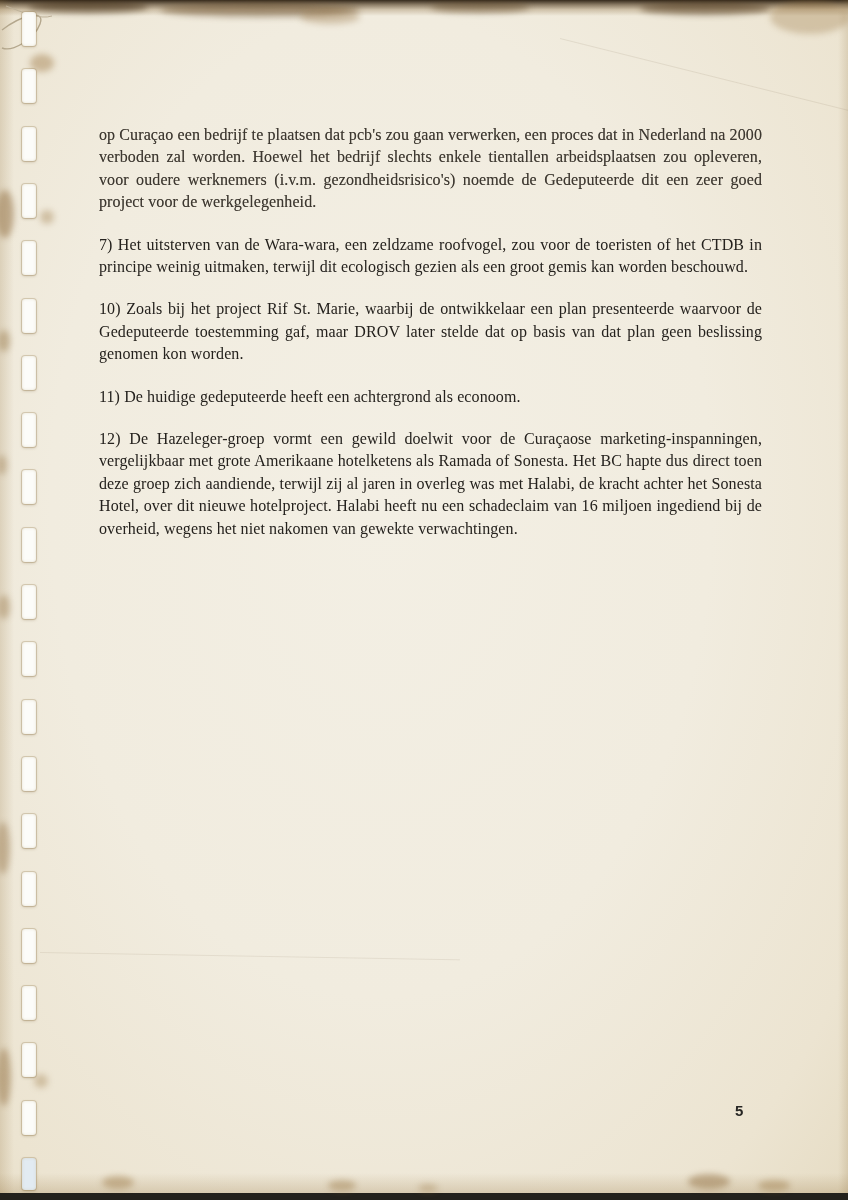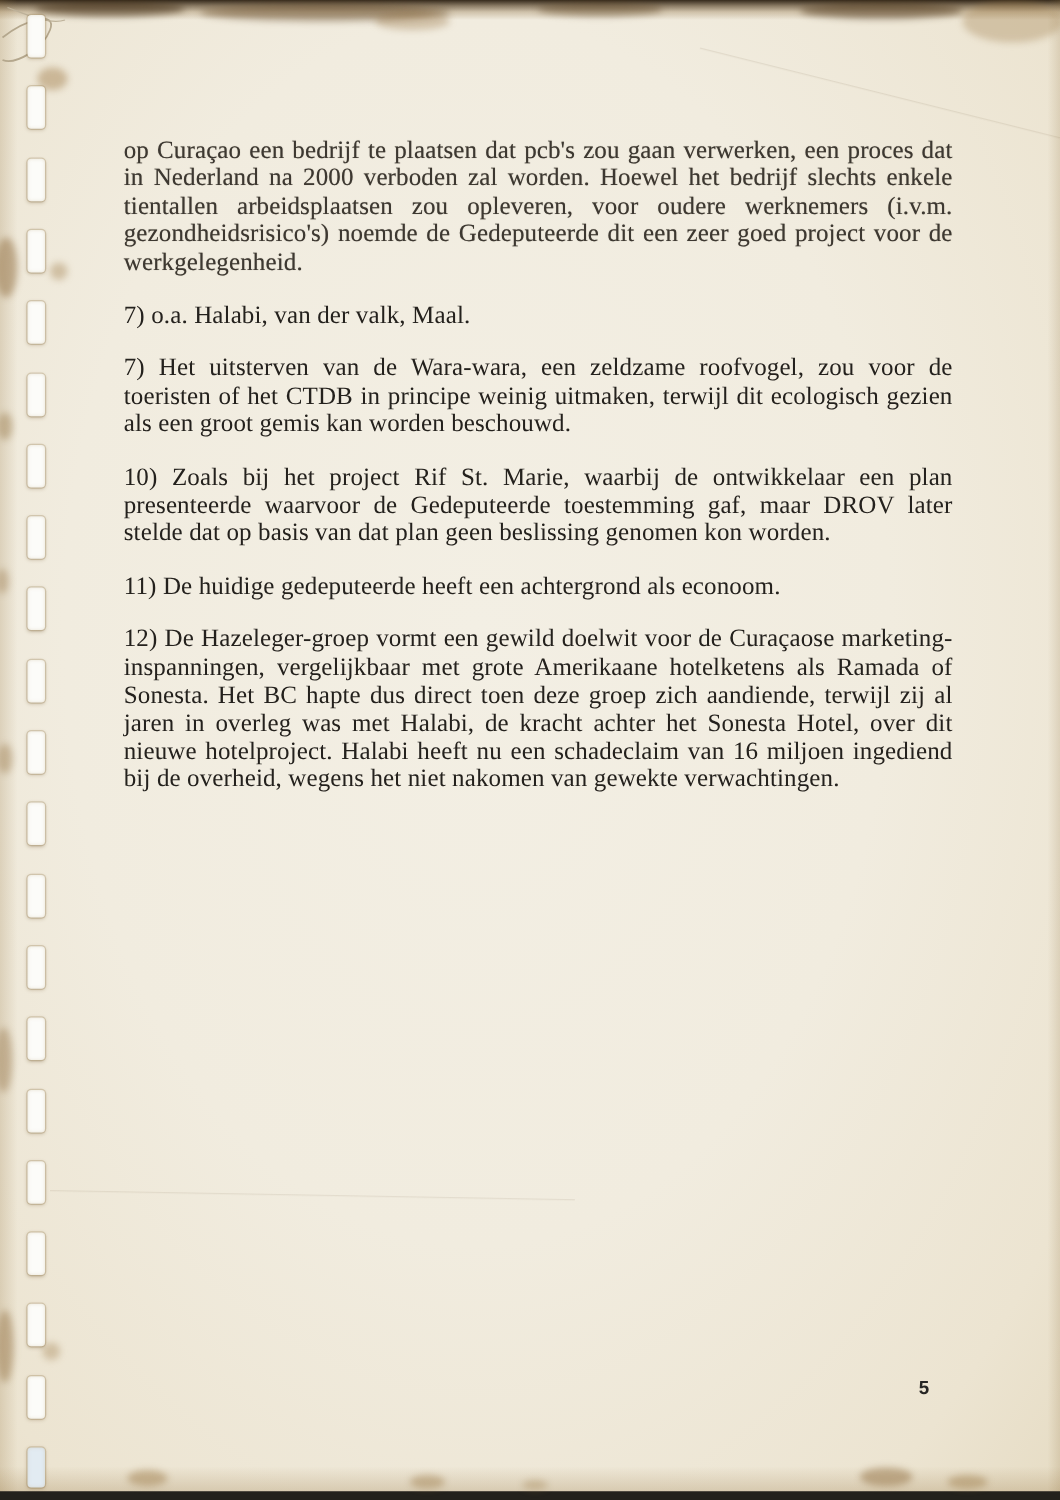"op Curaçao een bedrijf te" .text { font-size: 20px -> 16px; top: 109px -> 124px }
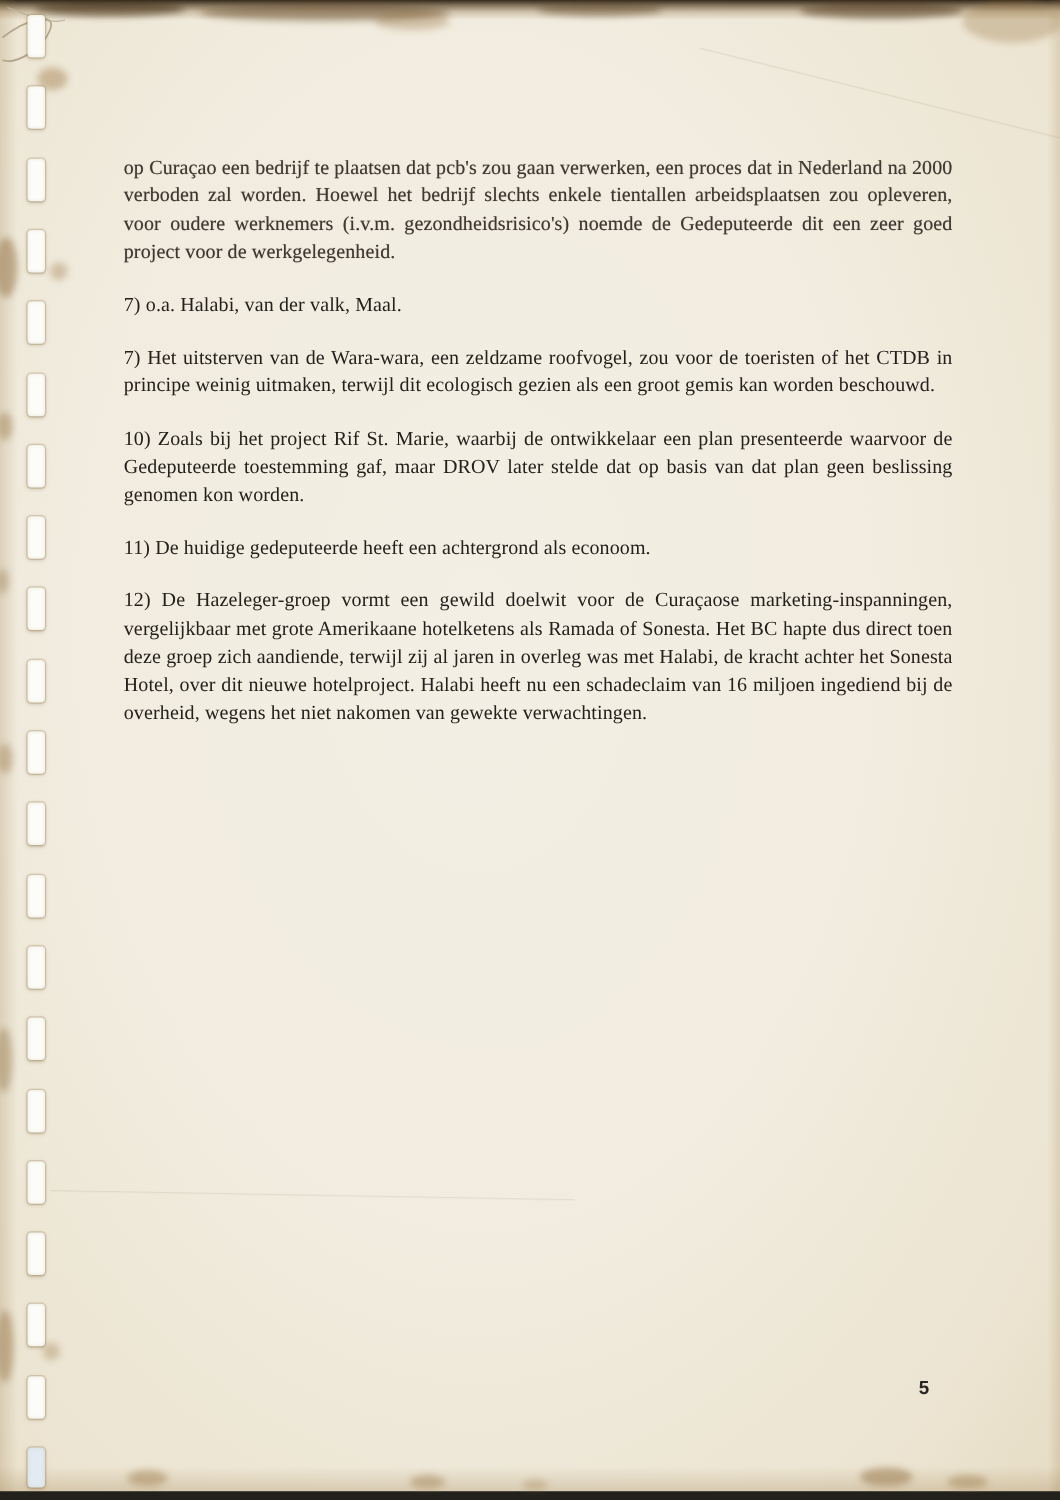"7) o.a. Halabi, van der" p { html: <p>7) o.a. Halabi, van der valk, Maal.</p> -> none }
